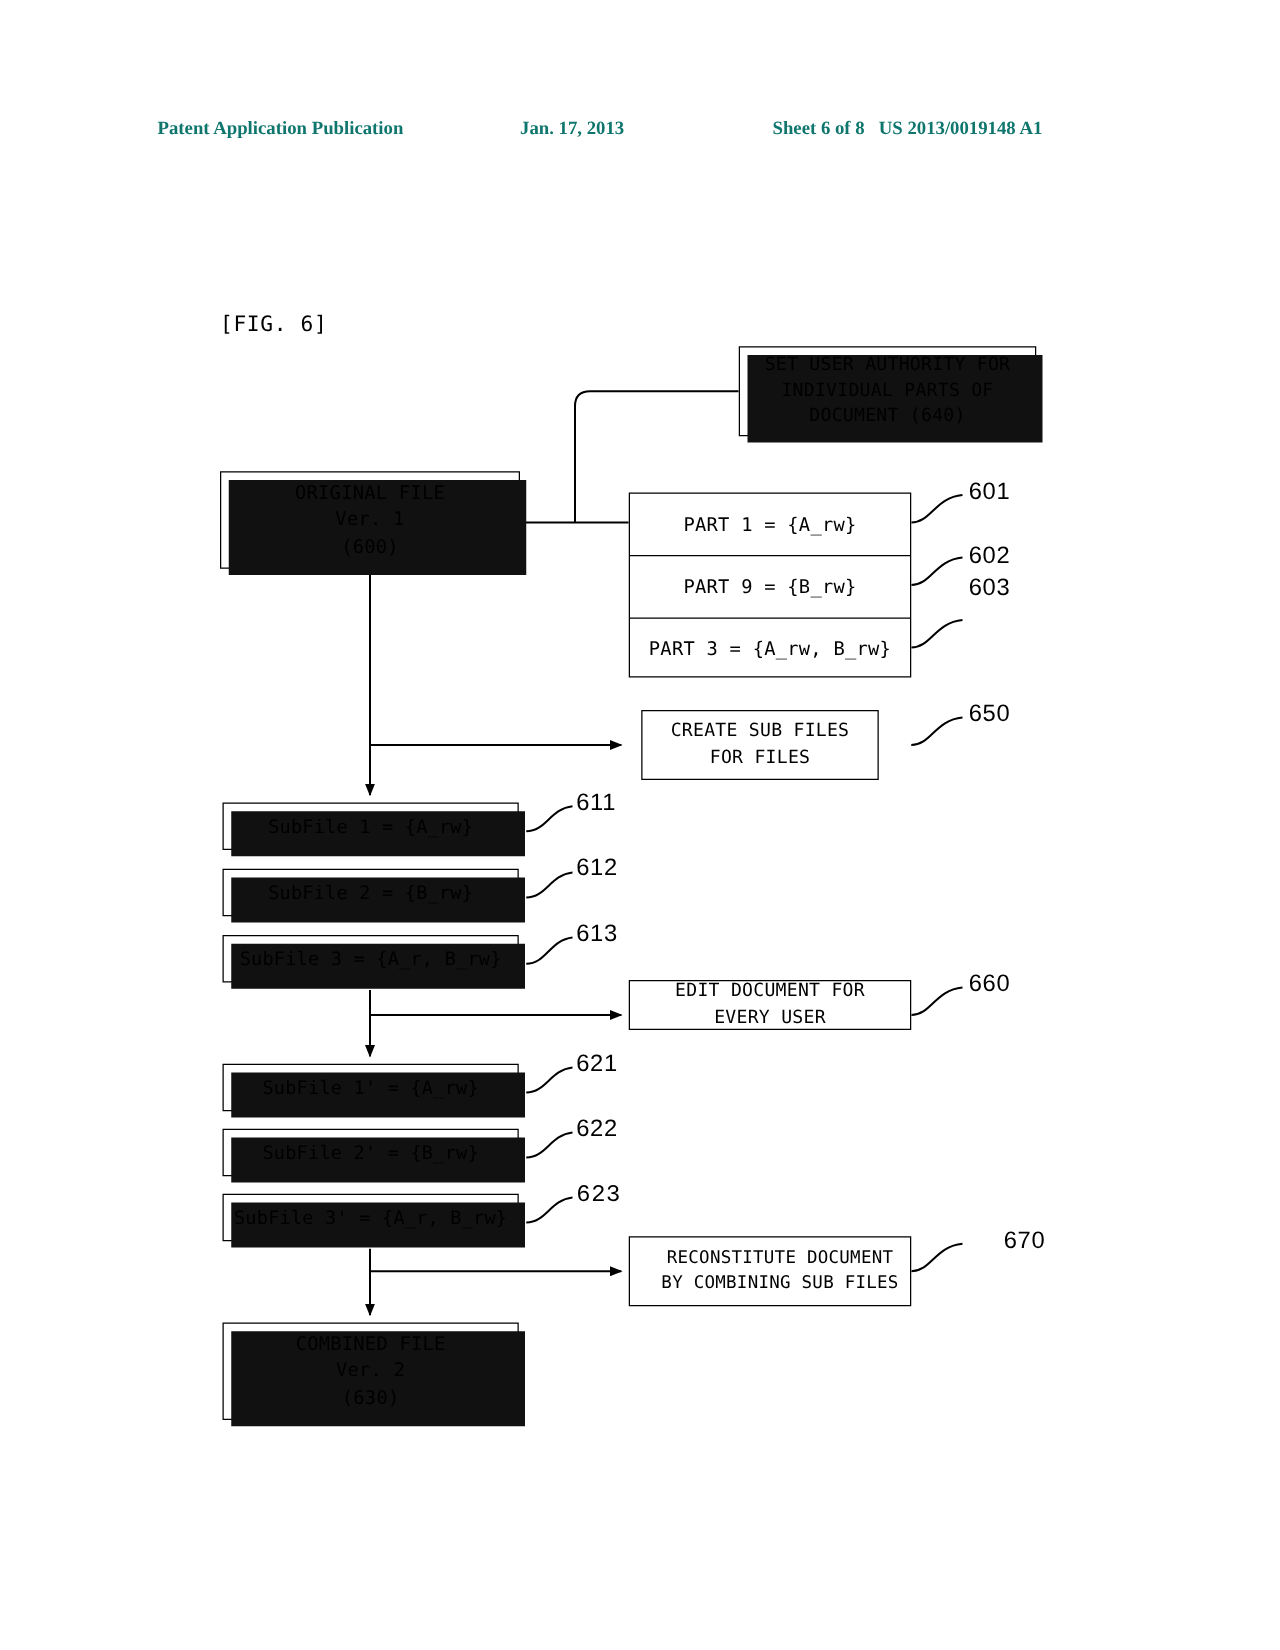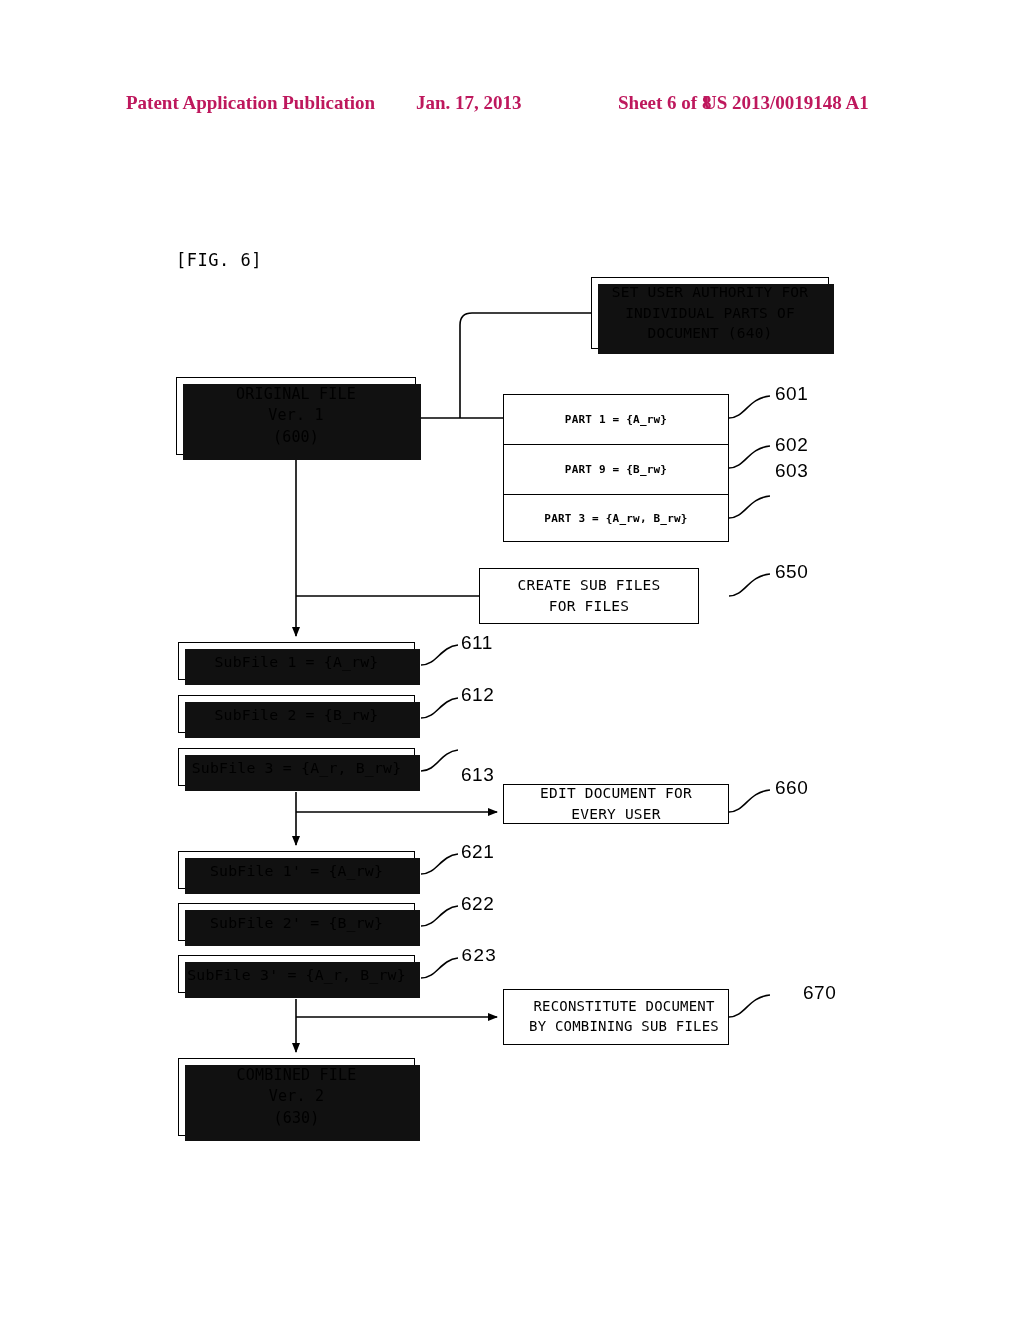"Patent Application Publication" .page-header { color: #be185d -> #0f766e; font-size: 19px -> 15px }
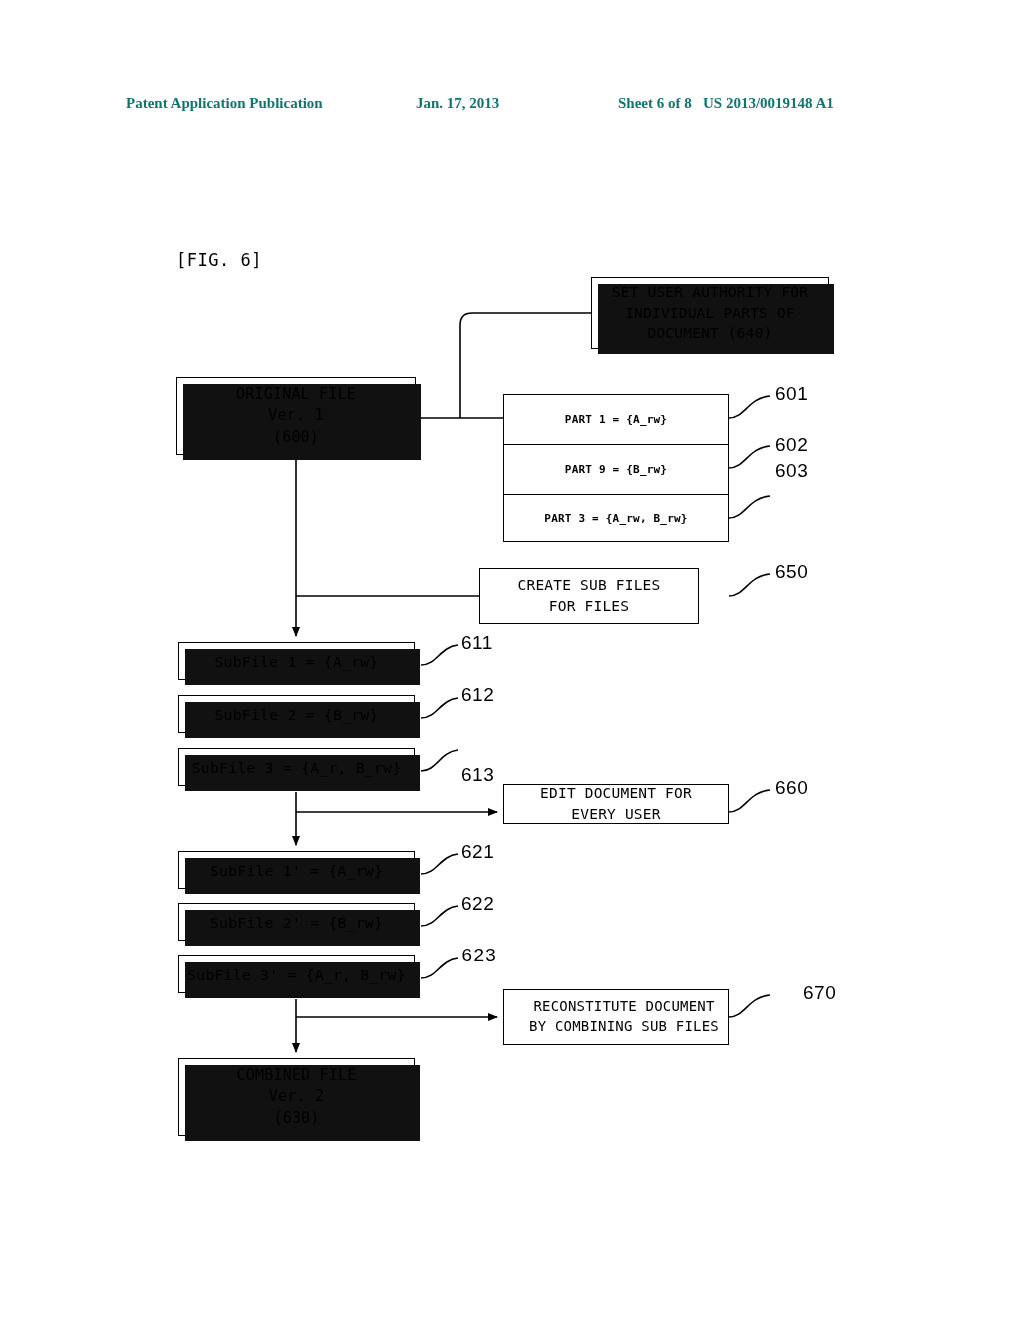"PART 1 = {A_rw}" .part-row { font-size: 11px -> 15px; font-weight: bold -> none }
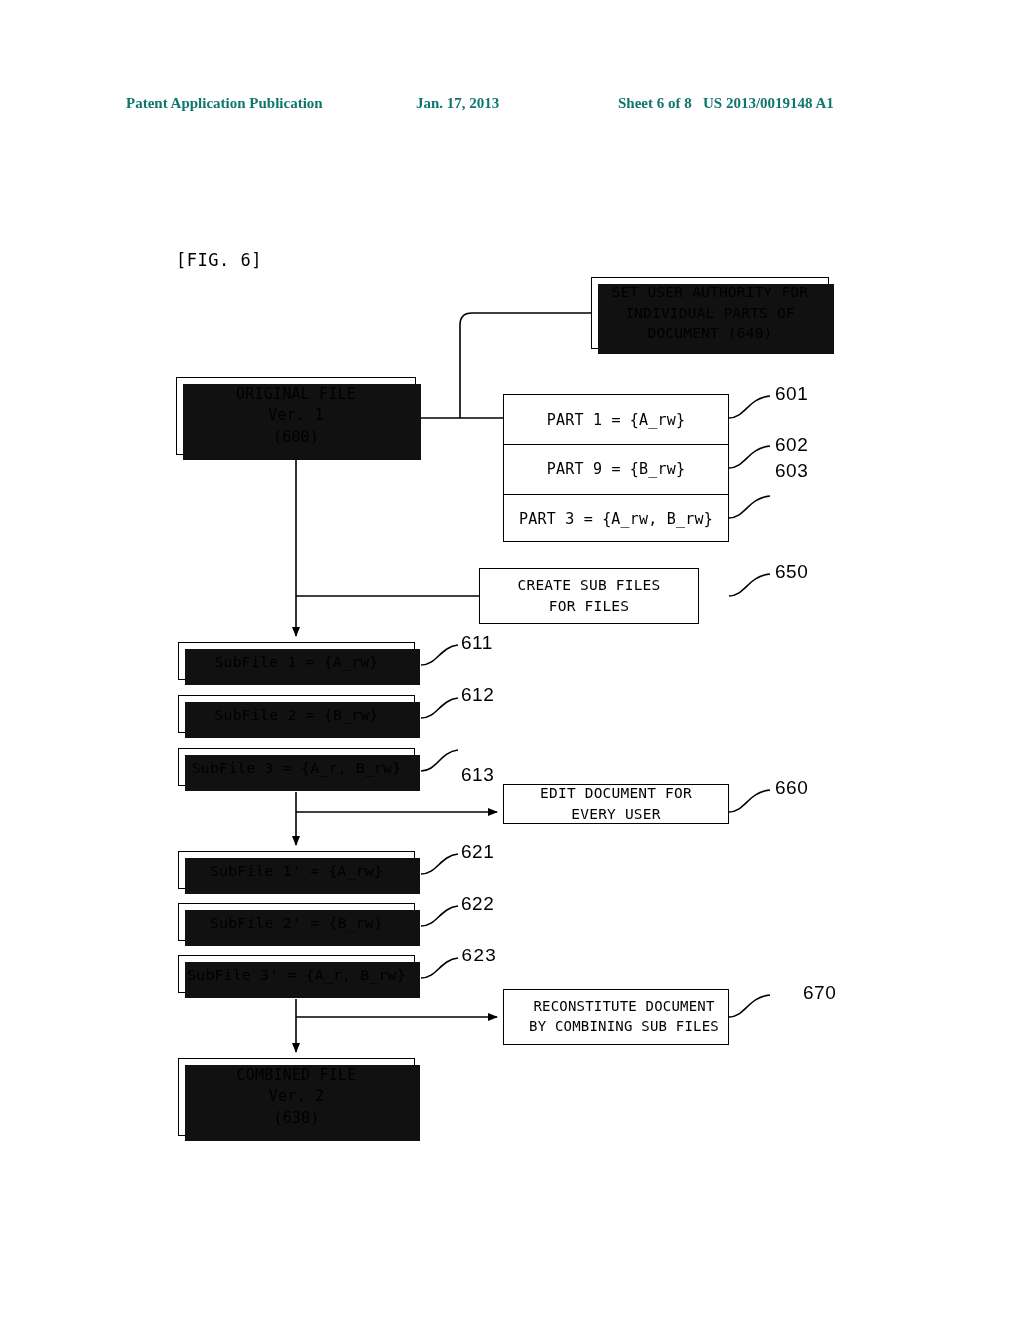"CREATE SUB FILES" #box-create { left: 479px -> 513px; width: 220px -> 190px }
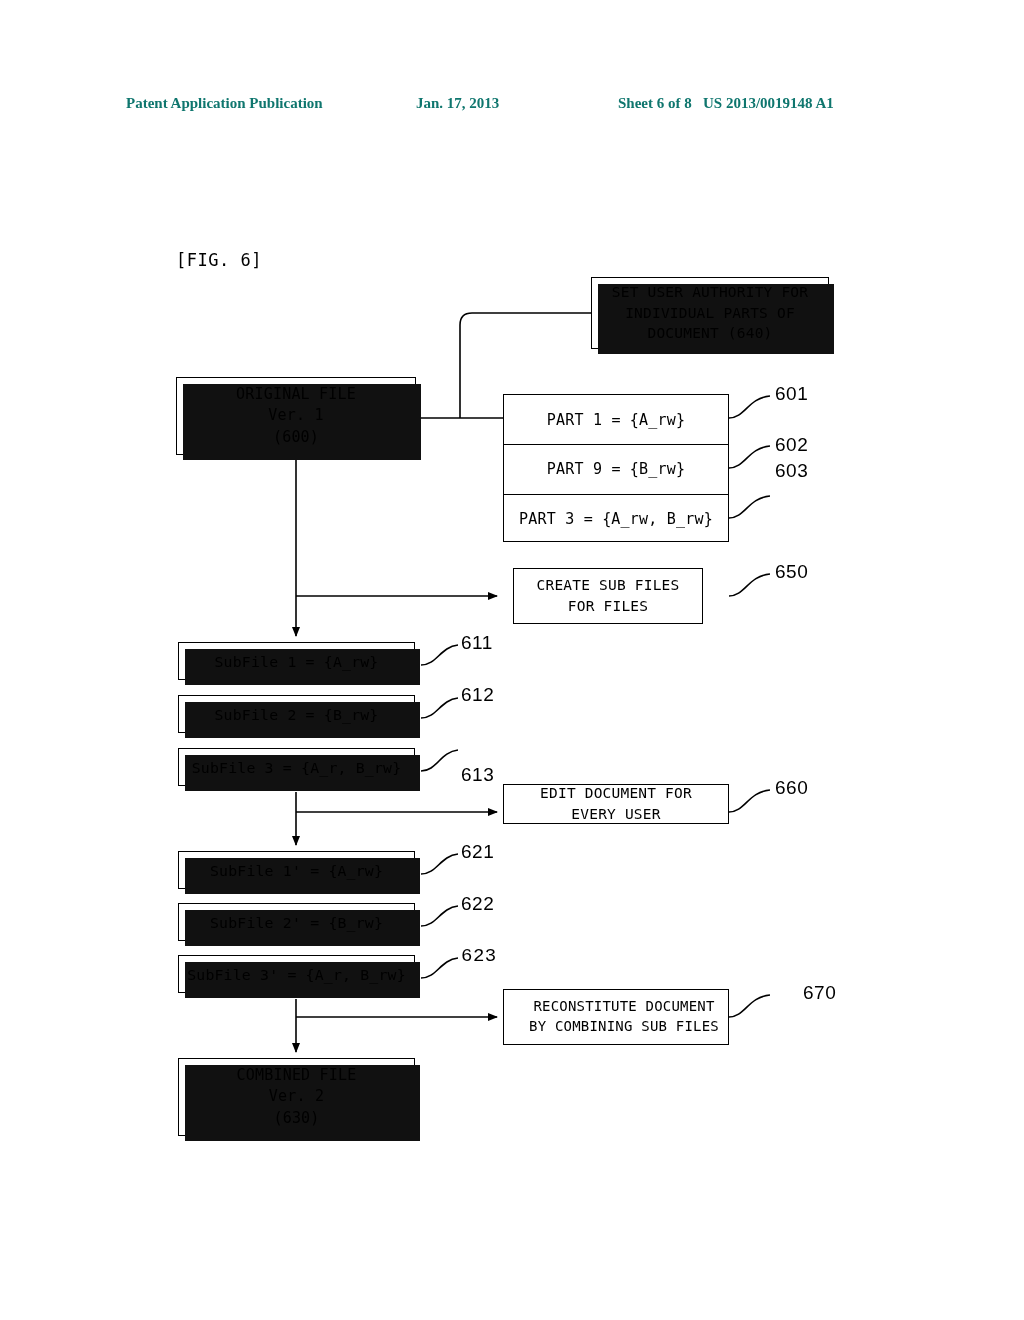"613" #ref-613 { margin-top: 27px -> none }
